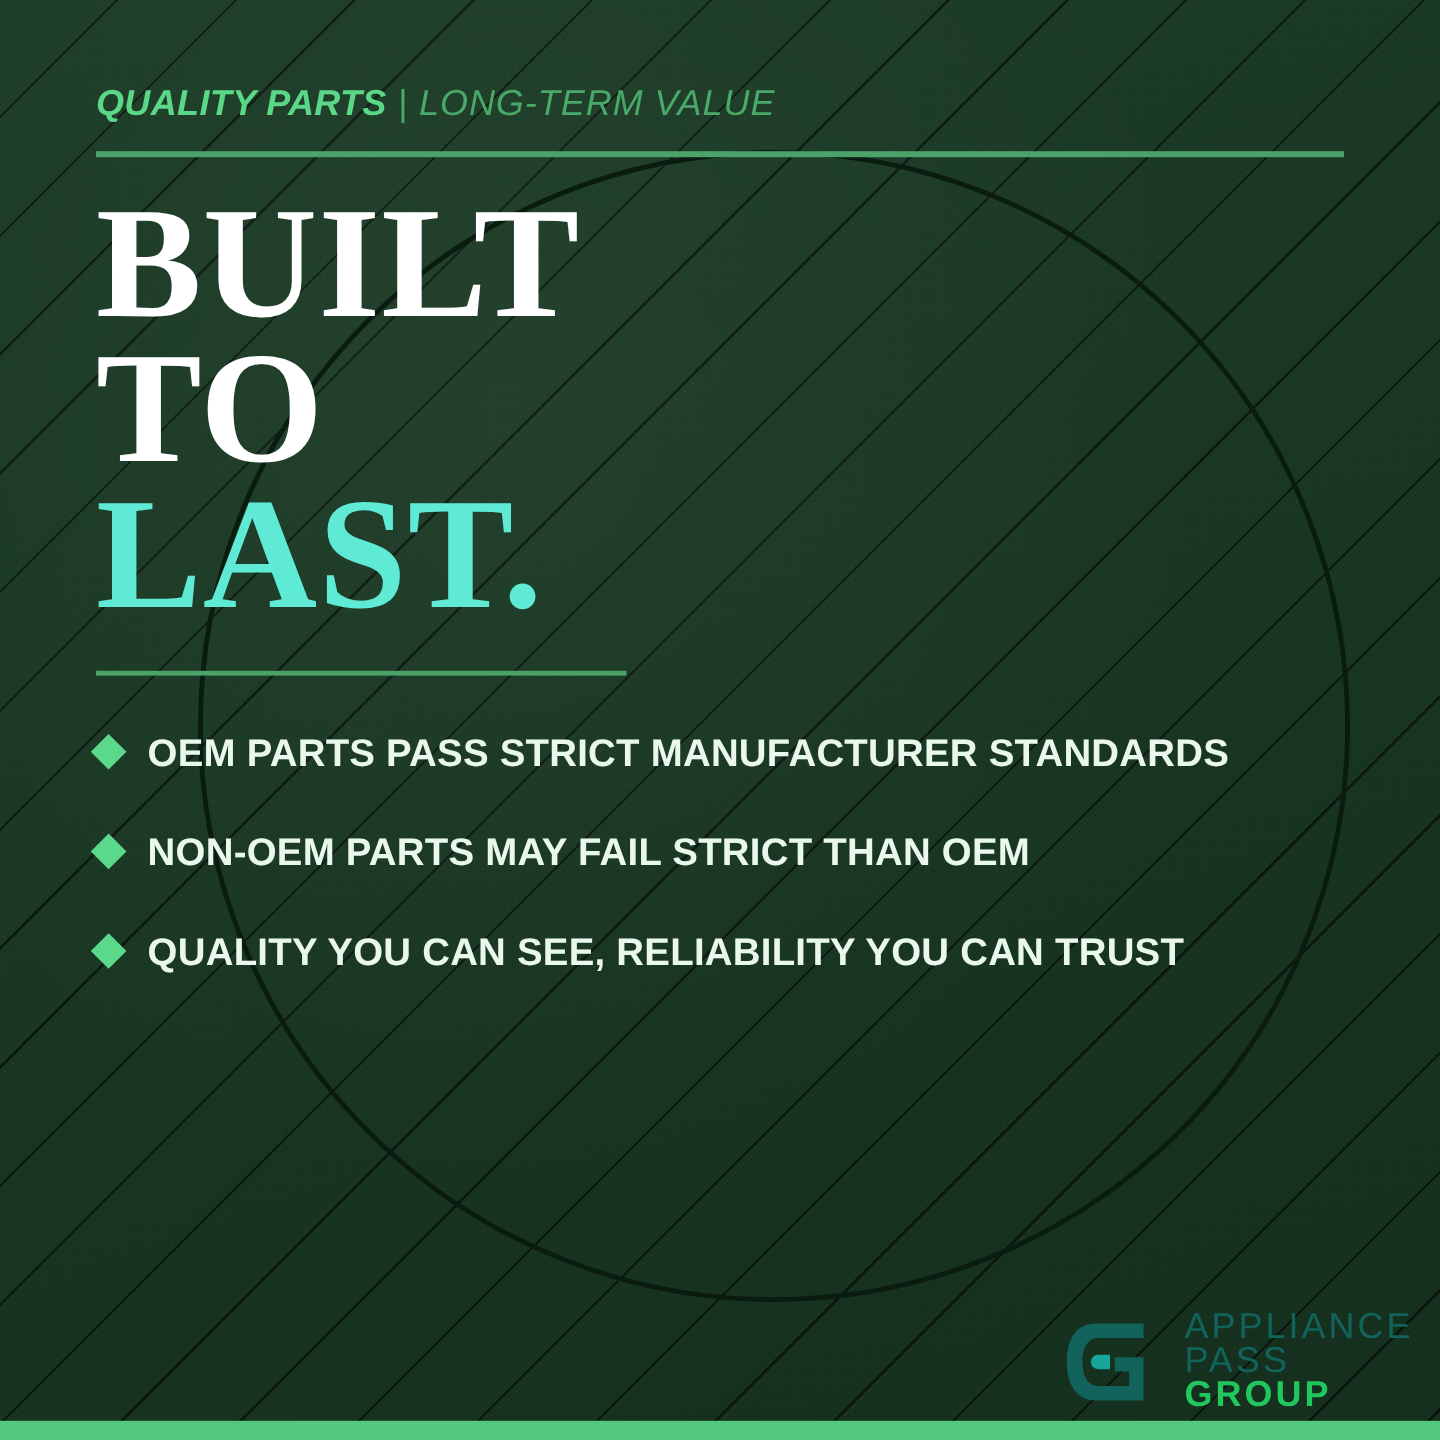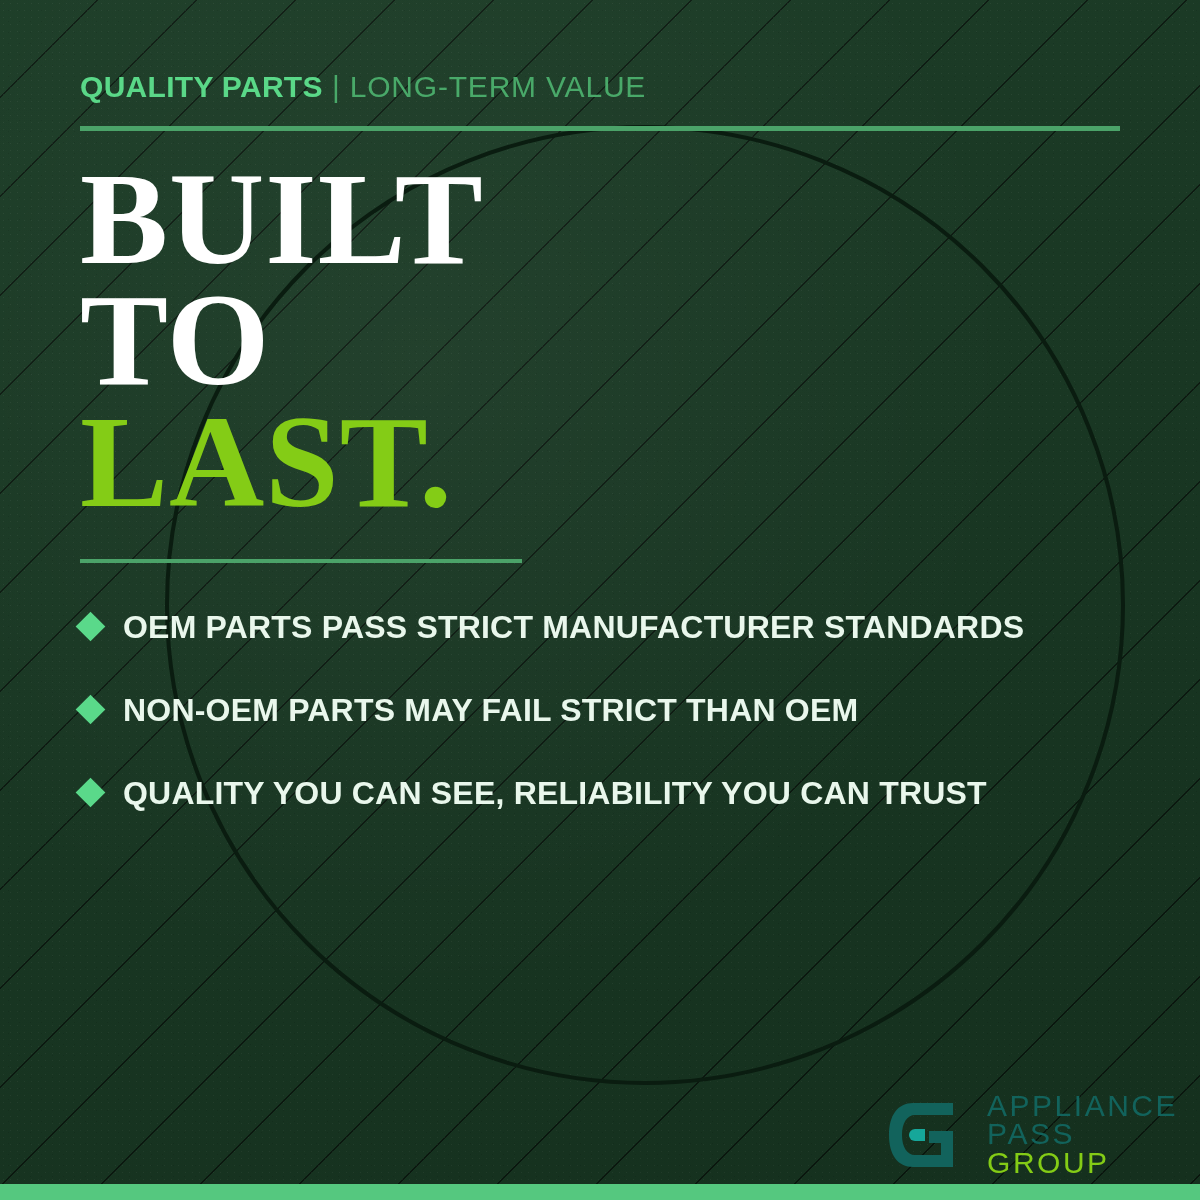"QUALITY PARTS | LONG-TERM VALUE" .kicker { font-style: none -> italic }
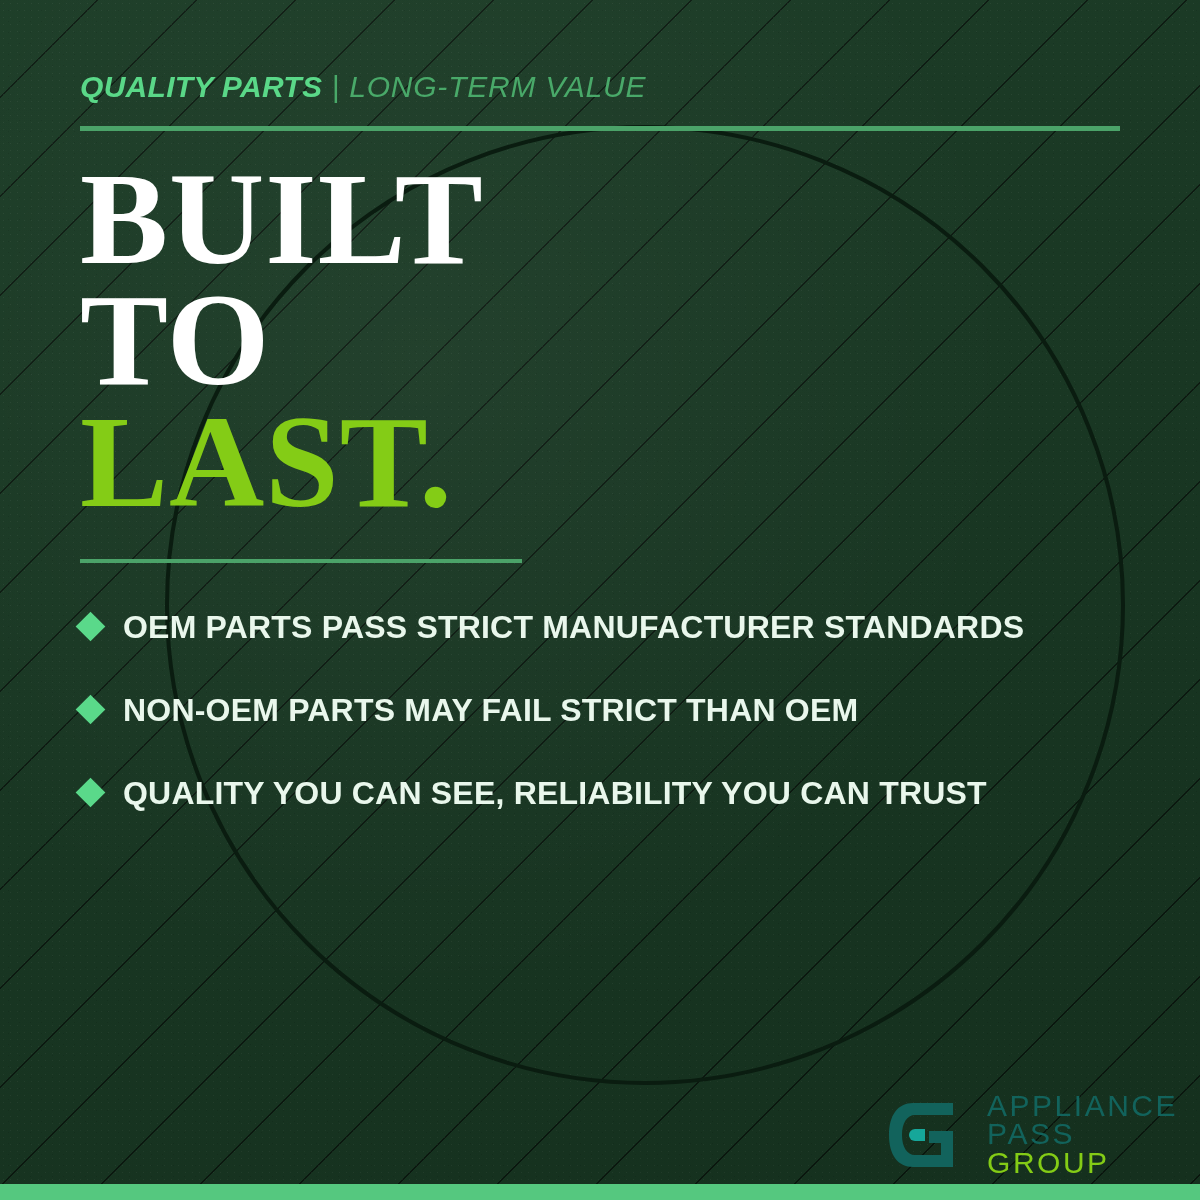"LAST." .headline .green { color: #84cc16 -> #5eead4 }
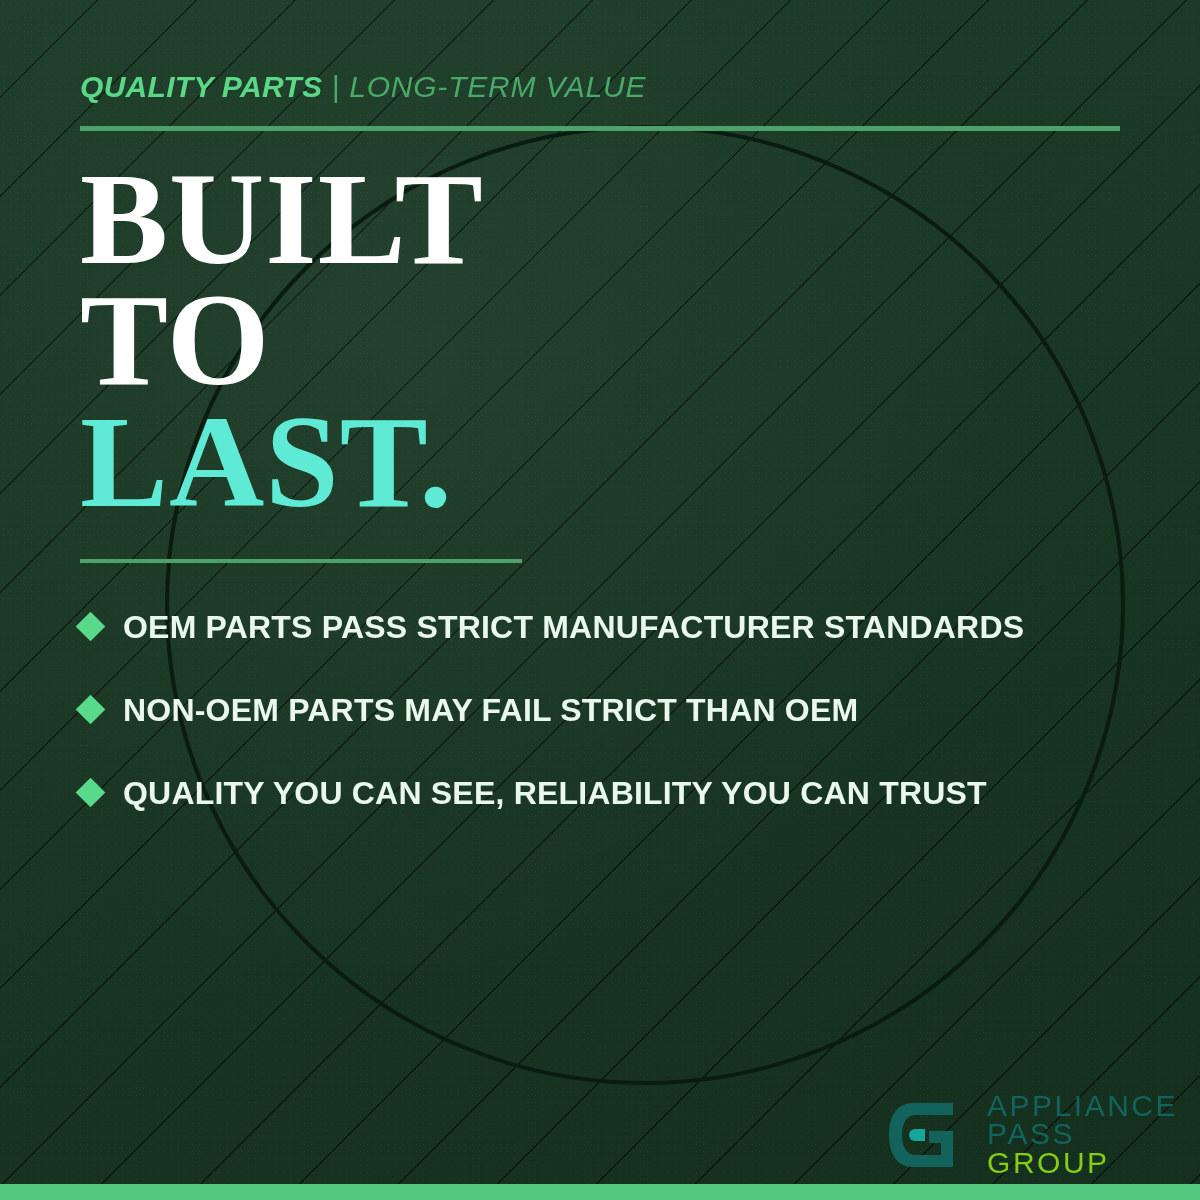"GROUP" .logo-words .w3 { color: #84cc16 -> #22c55e; font-weight: none -> bold }
